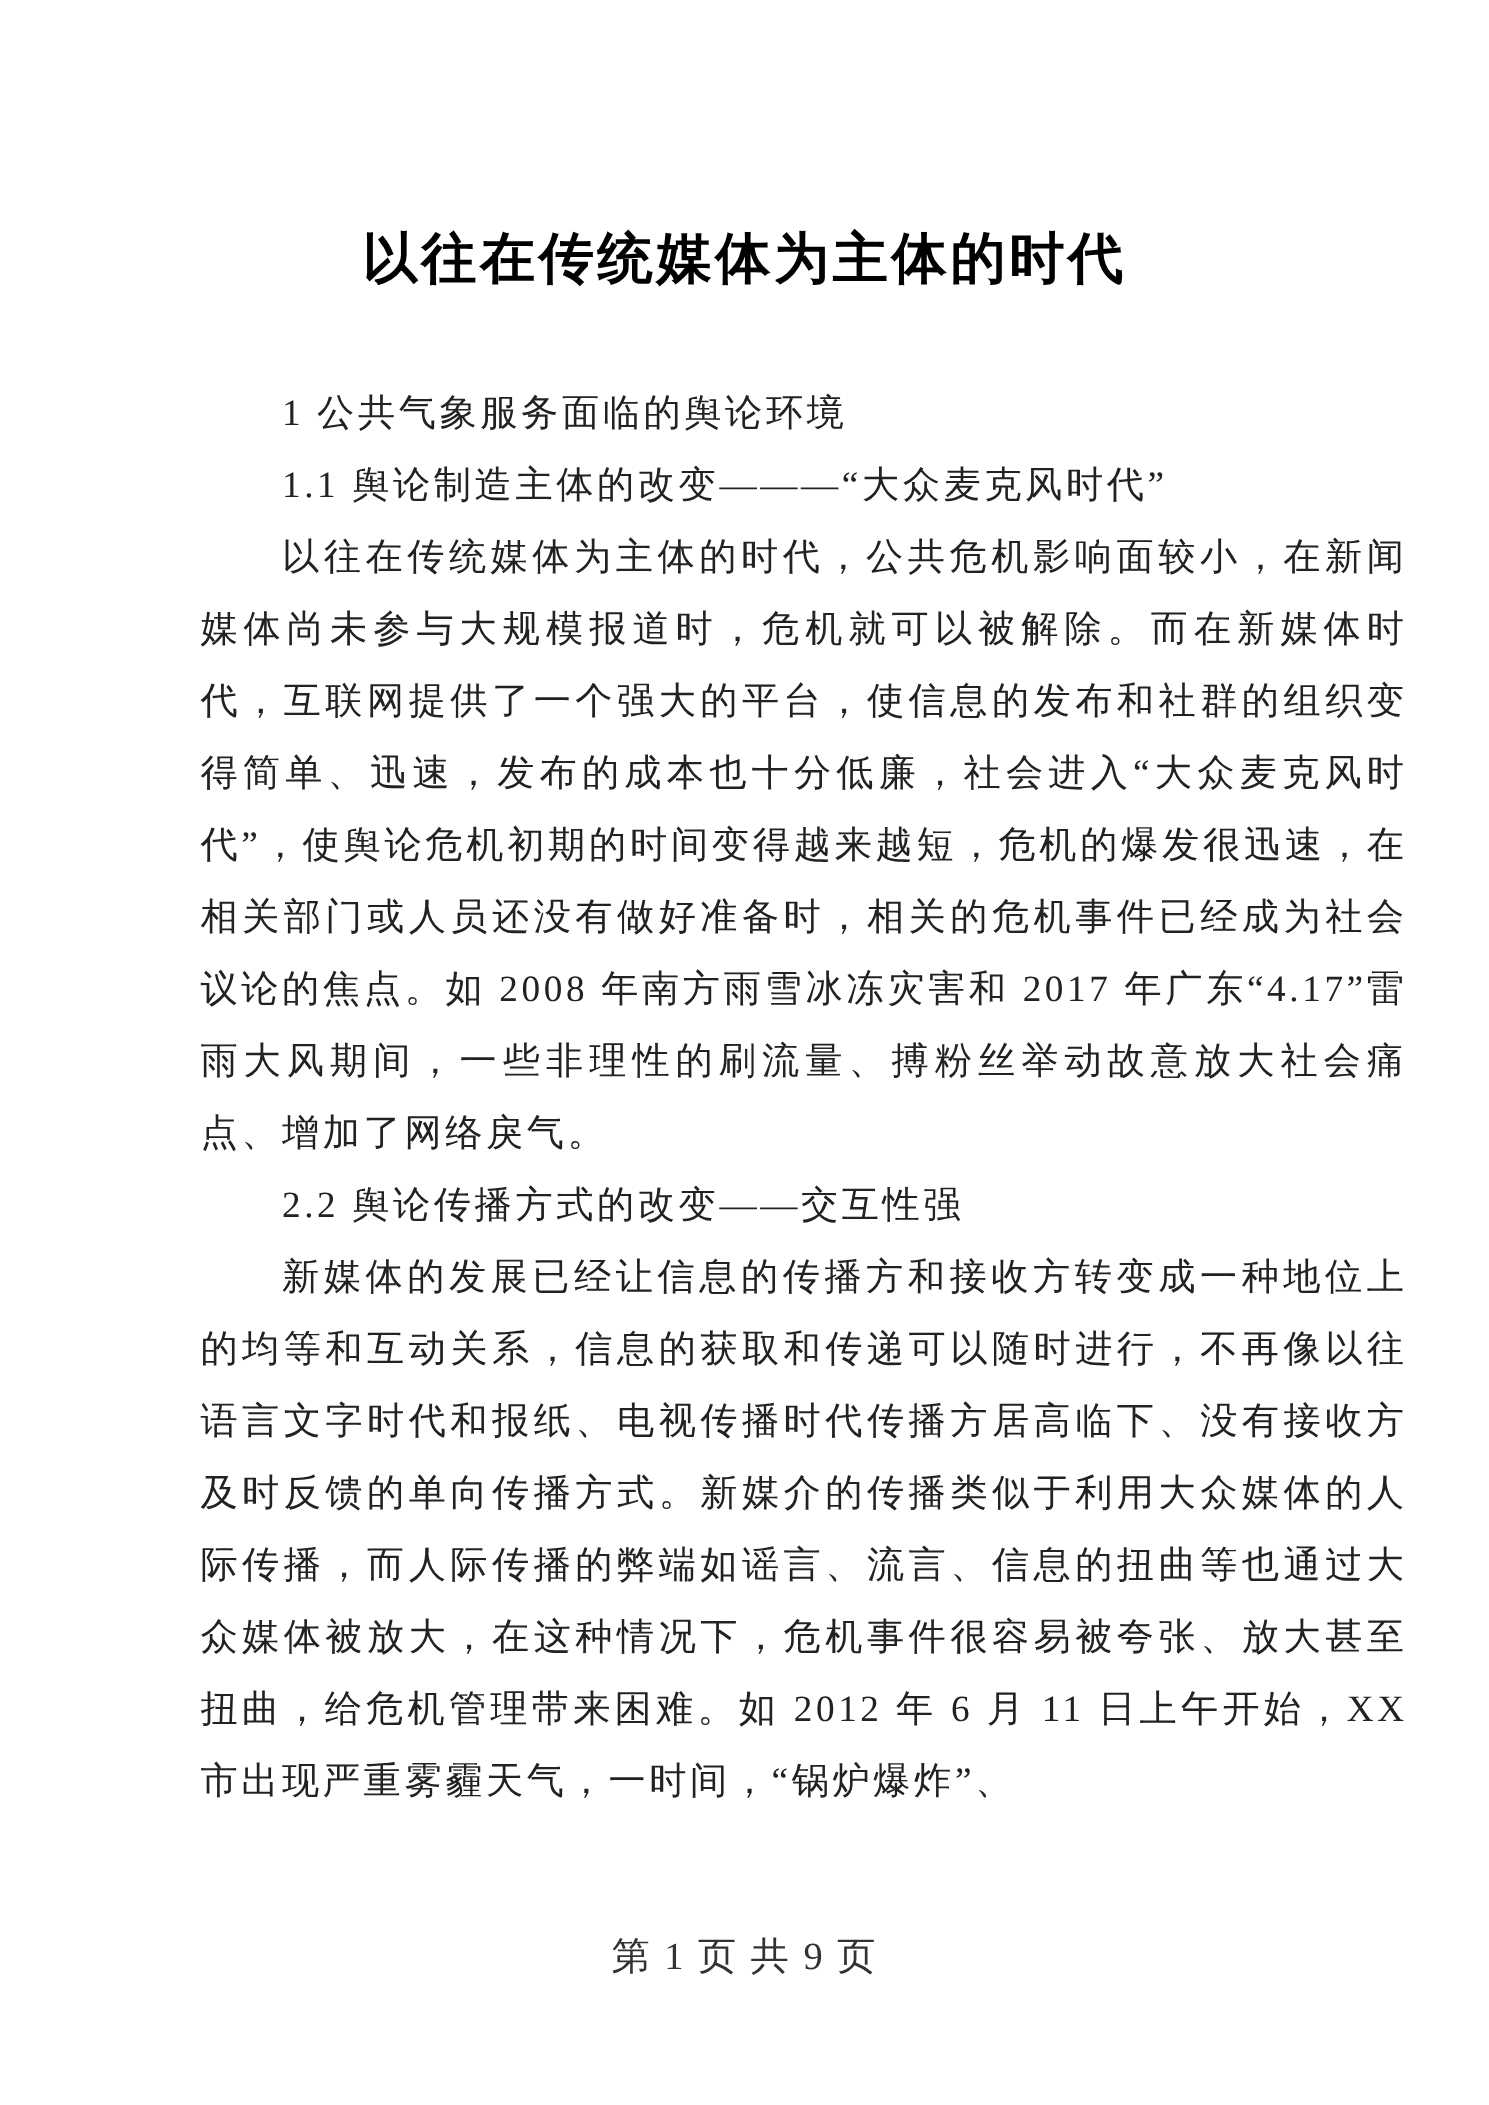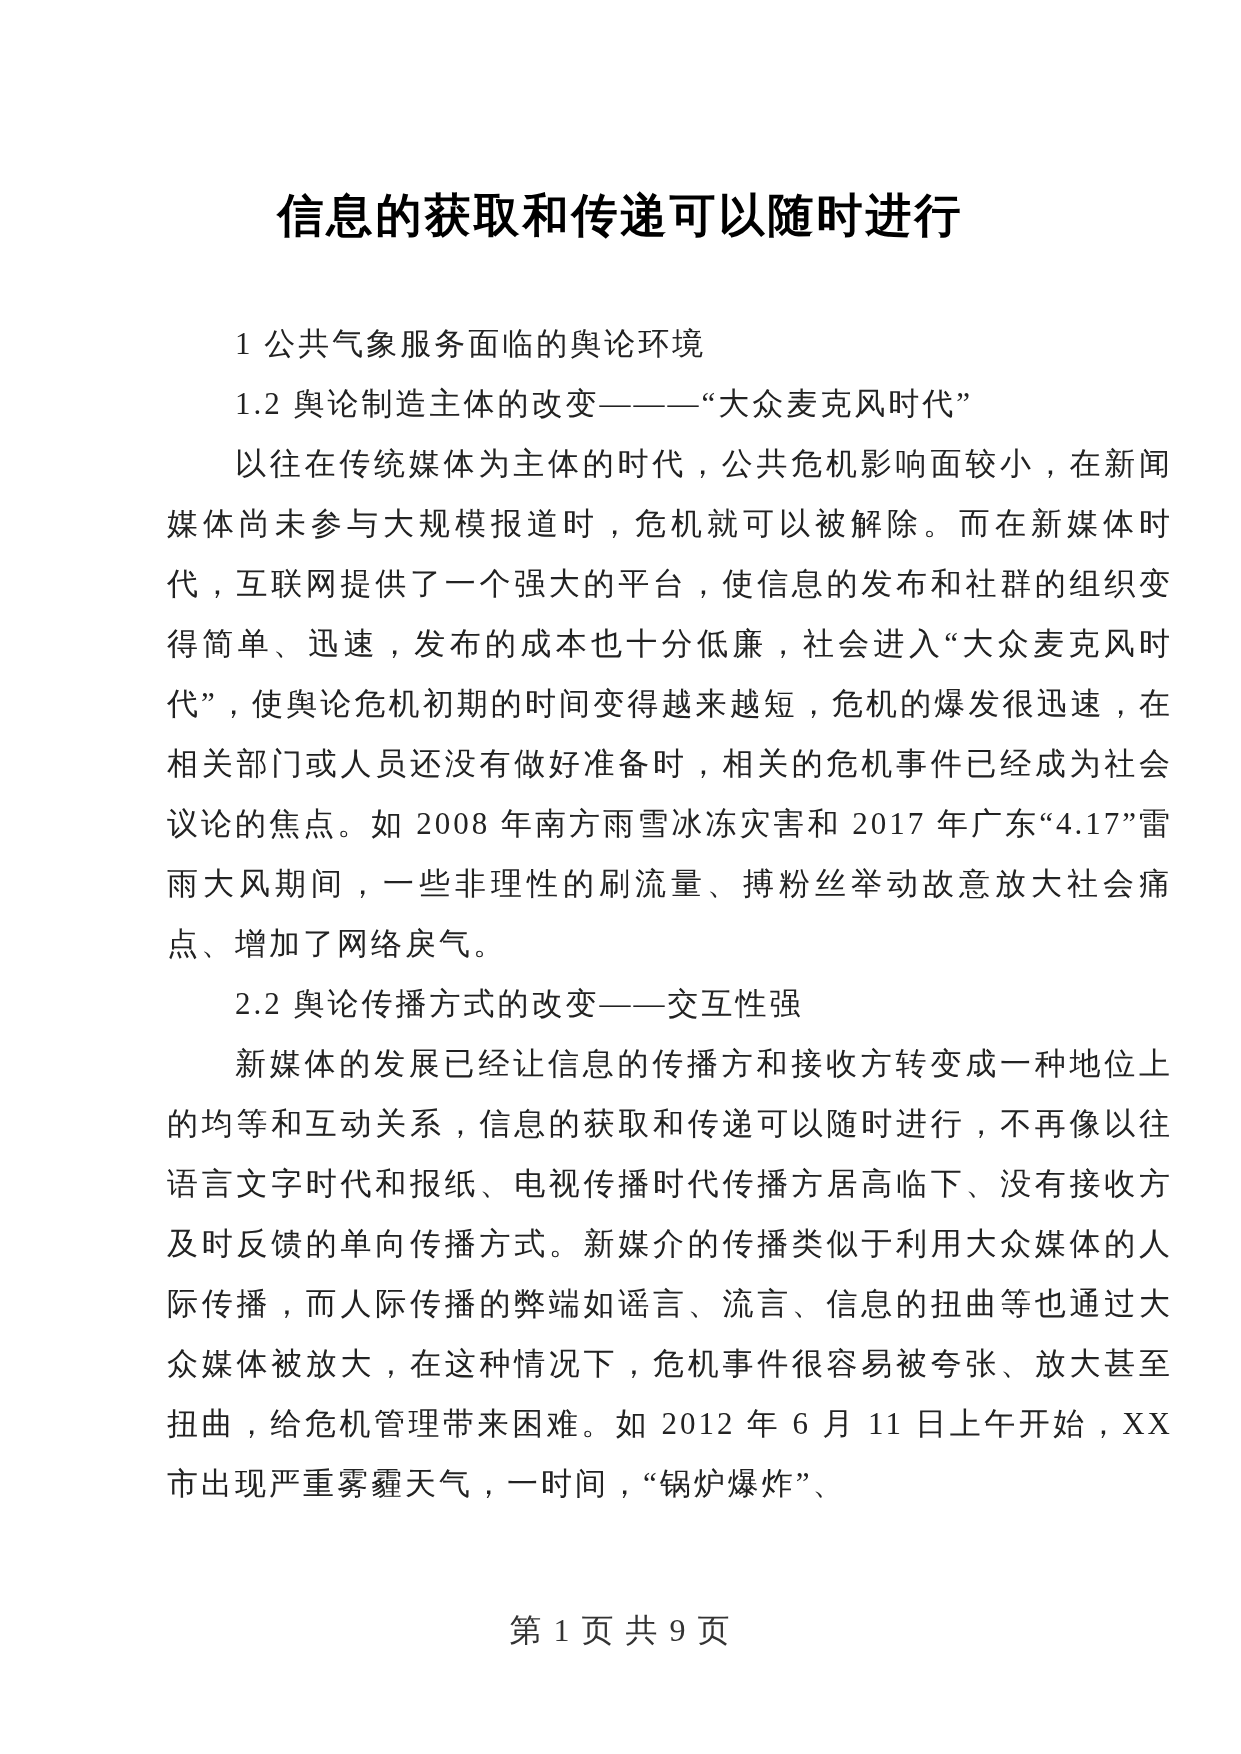"信息的获取和传递可以随时进行" h1.title { text: 信息的获取和传递可以随时进行 -> 以往在传统媒体为主体的时代 }
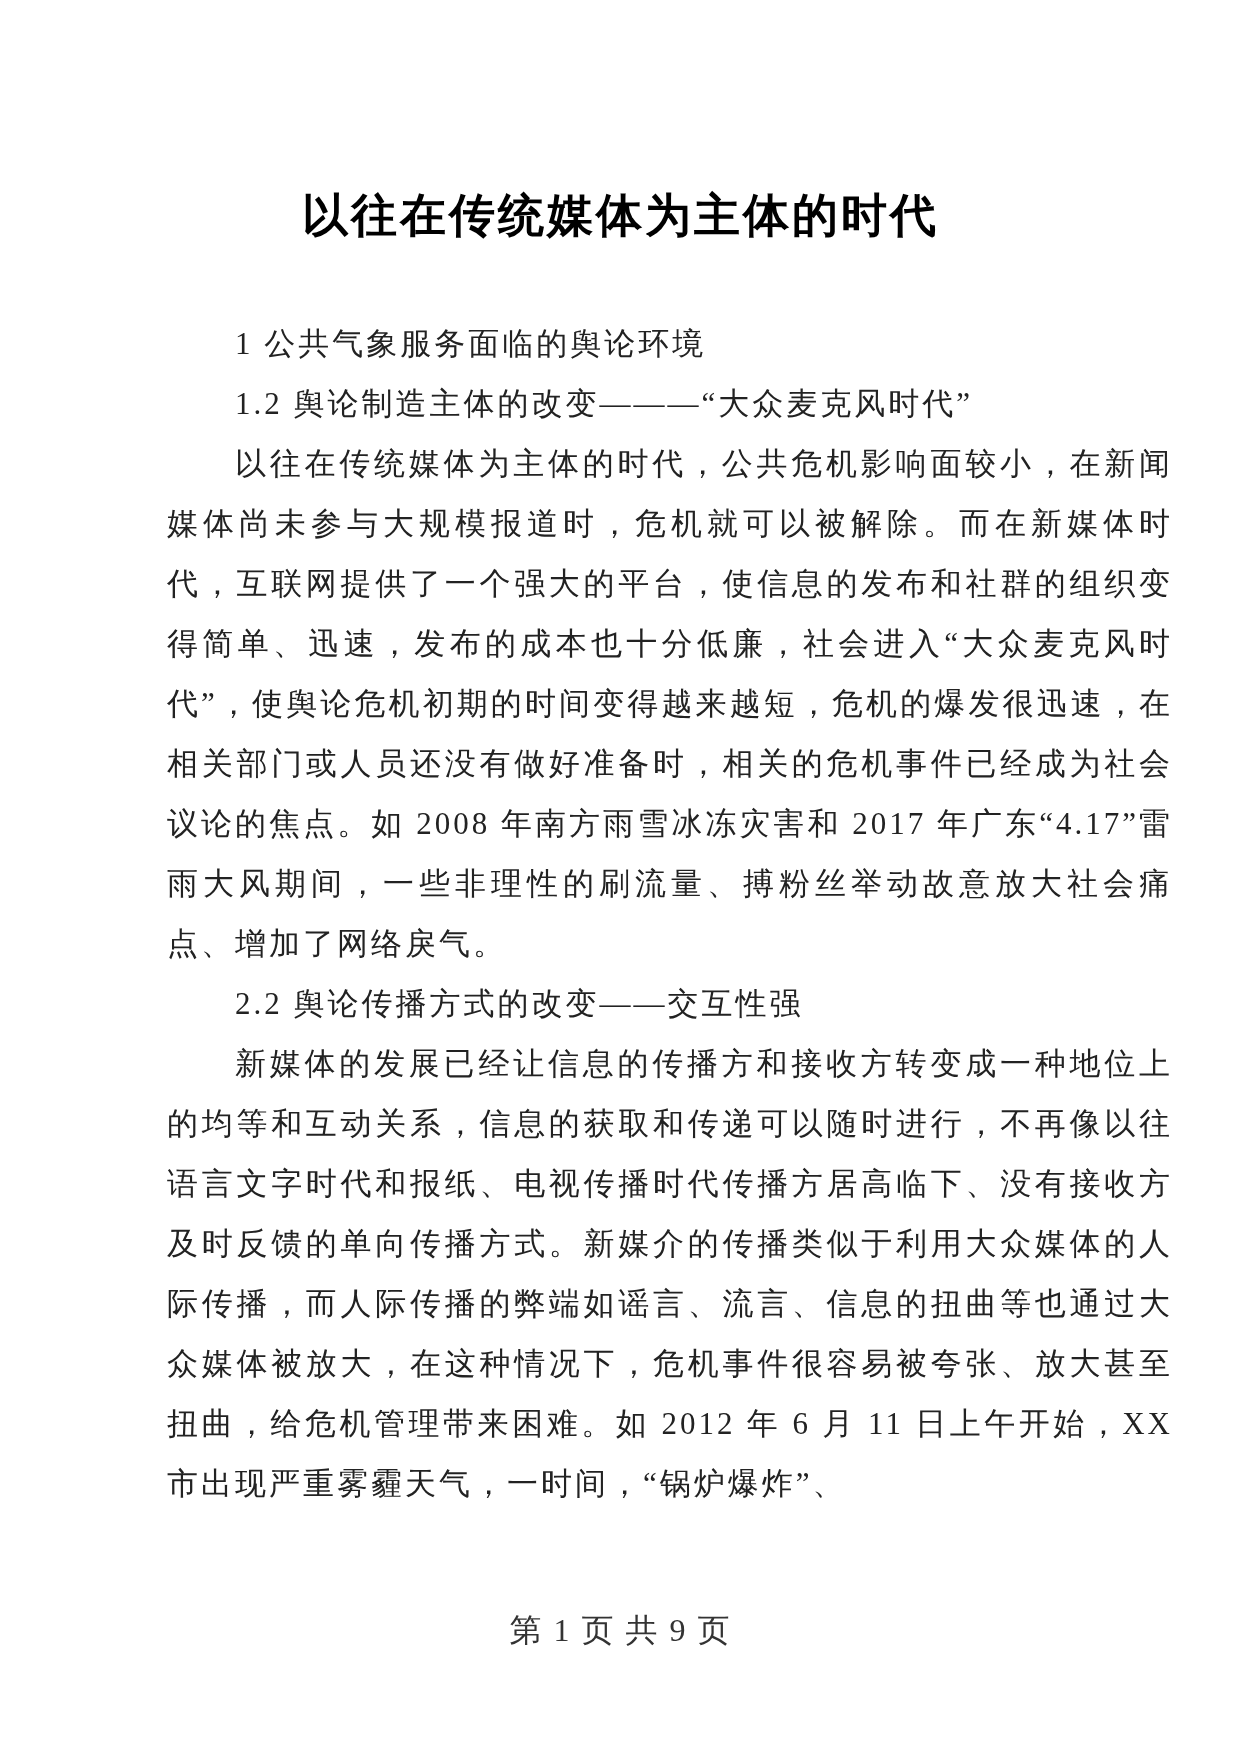"1.2 舆论制造主体的改变———“大众麦克风时代”" p { text: 1.2 -> 1.1 }
